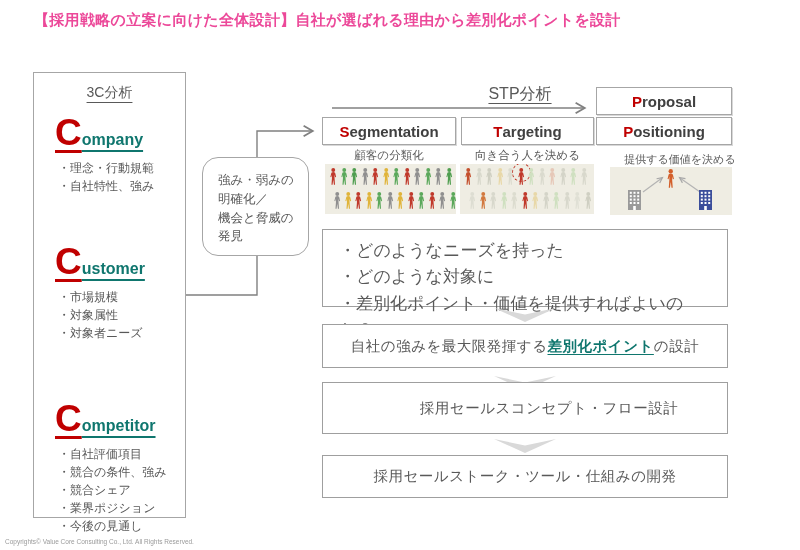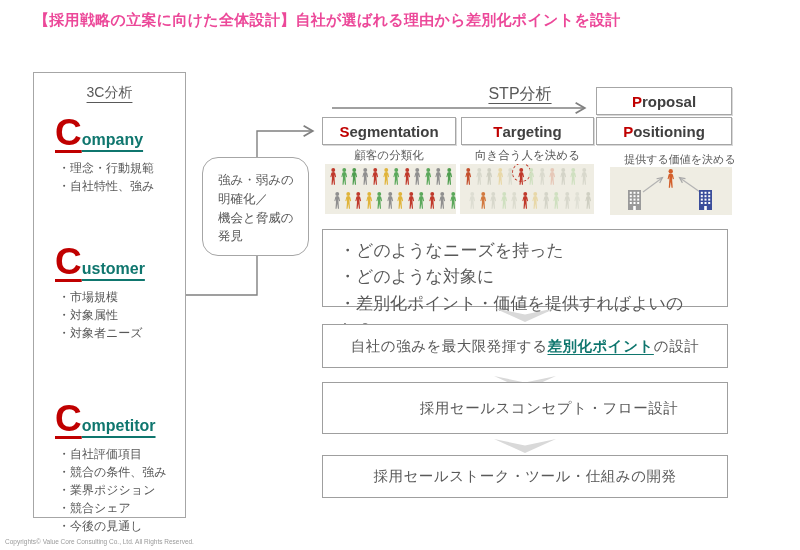"業界ポジション" li { order: before "競合シェア" -> after "競合シェア" }
